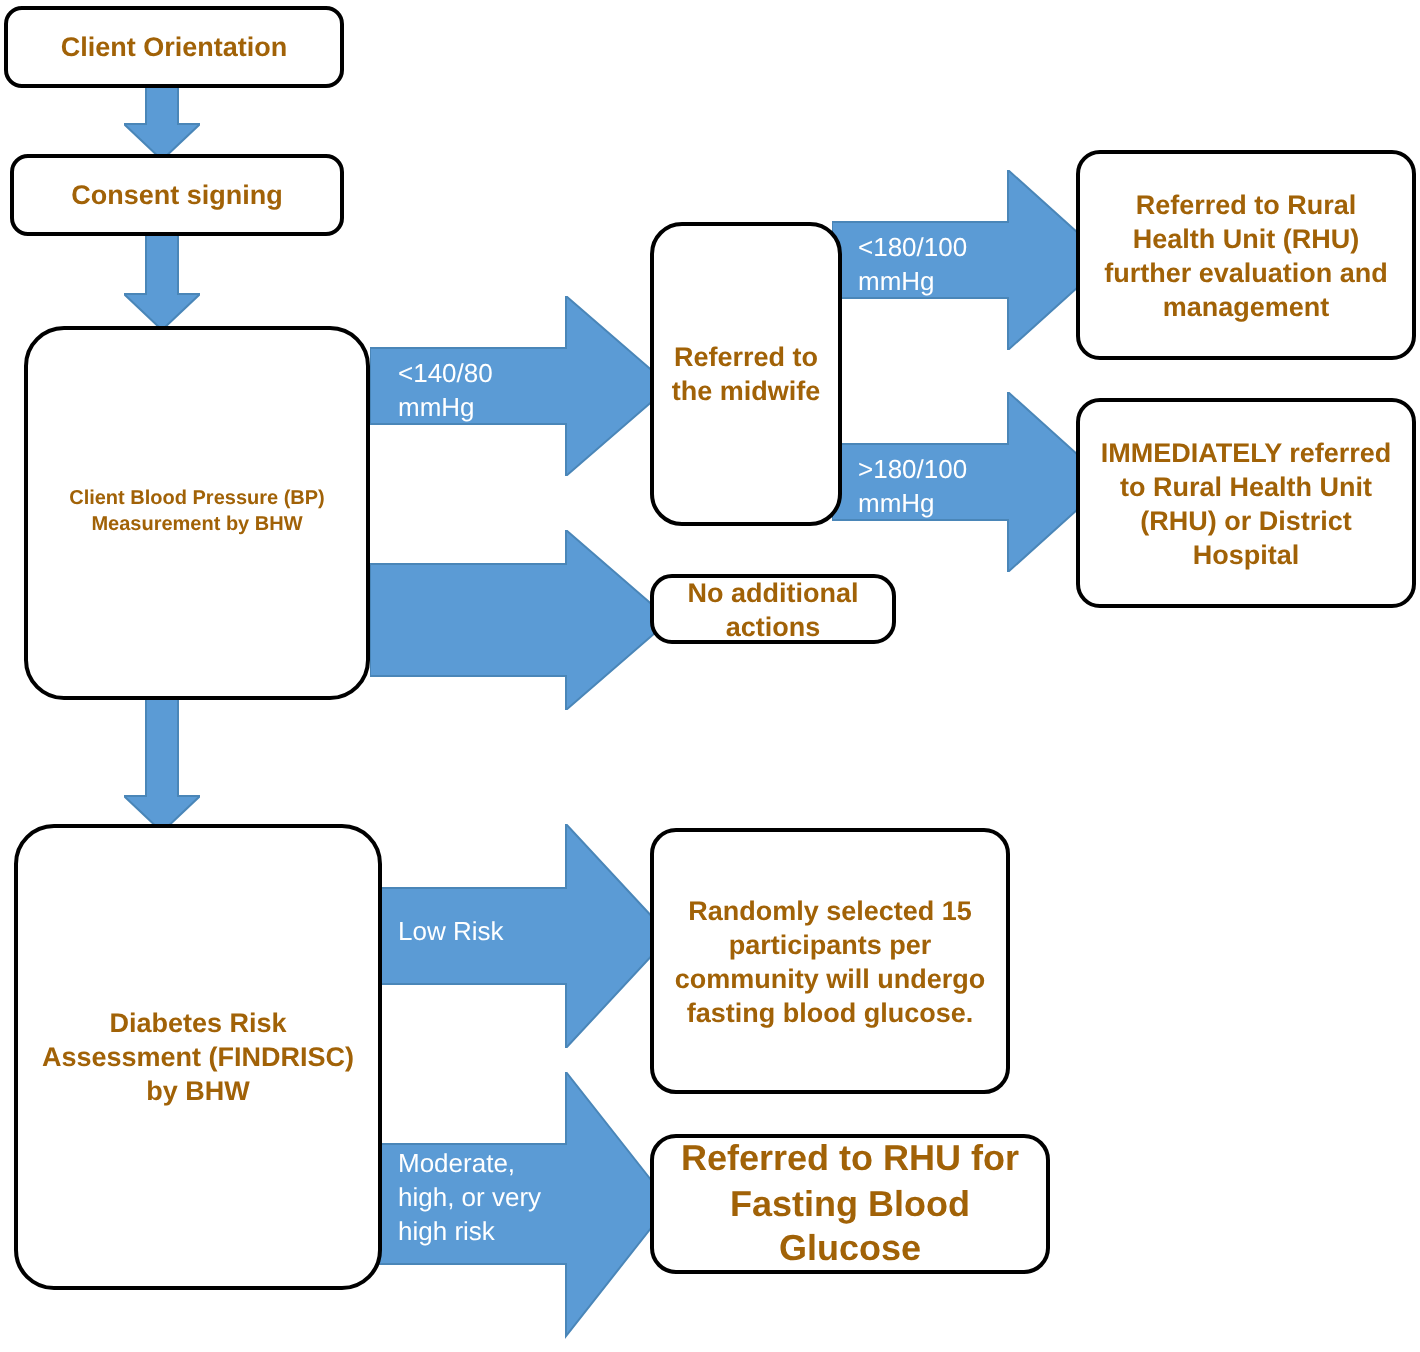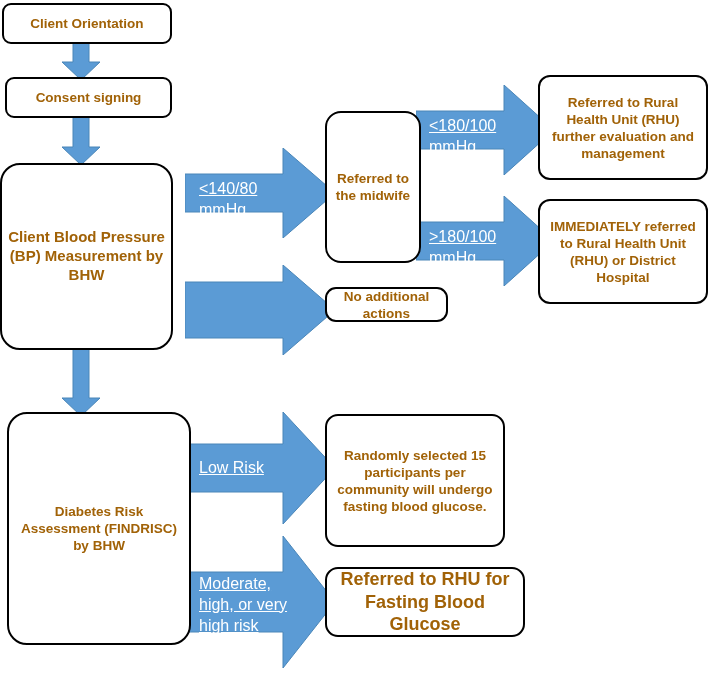"<180/100" .harrow .alabel { font-size: 16px -> 13px; text-decoration: underline -> none }
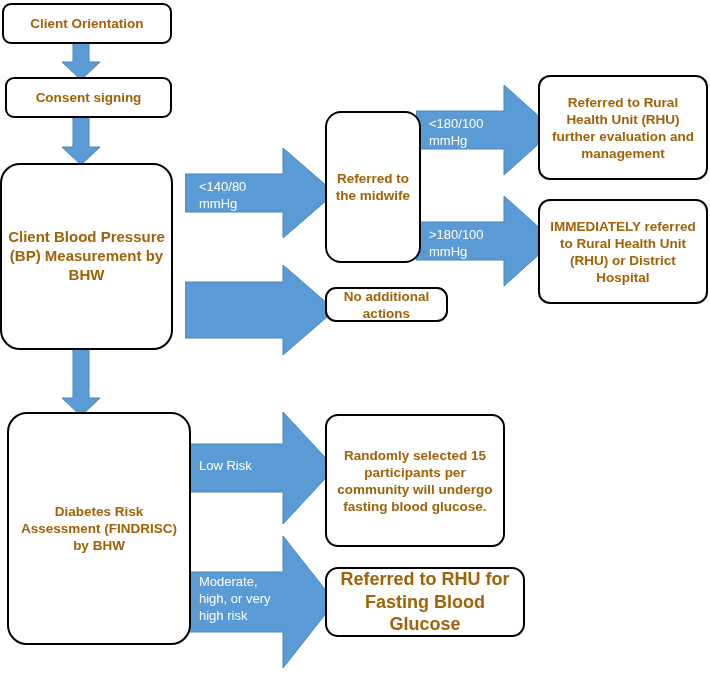"Client Blood Pressure (BP) Measurement" #node-bp-measurement { font-size: 15px -> 10px; left: 0 -> 12px }
